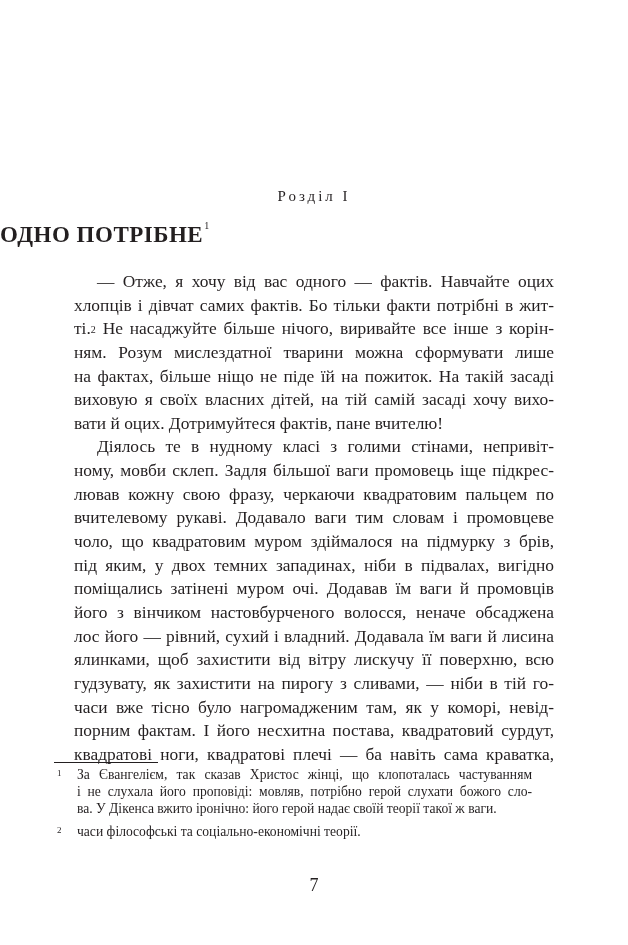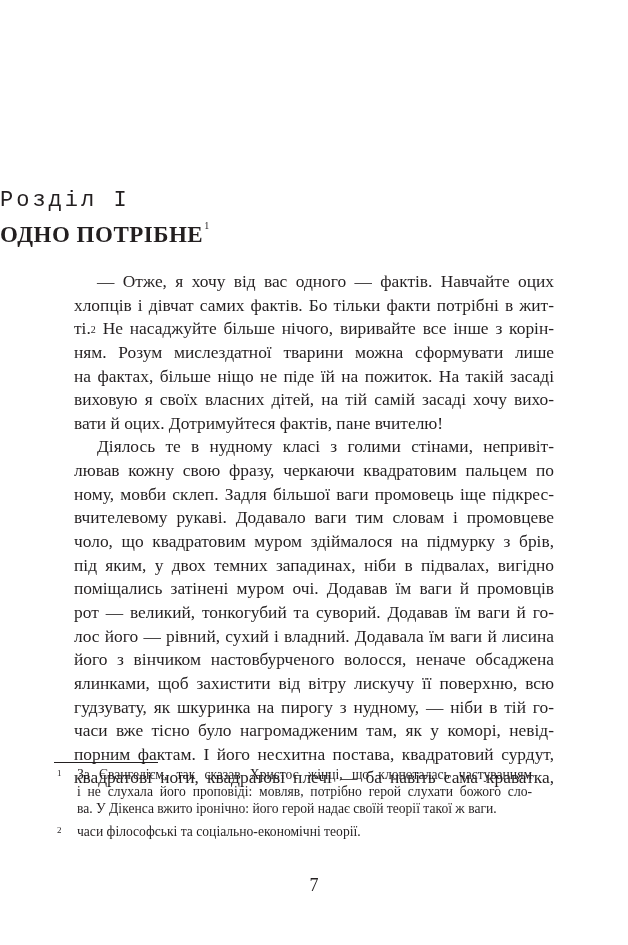"Розділ І" .chapter-label { font-family: Liberation Mono, monospace -> Liberation Serif, serif; font-size: 22px -> 15px; text-align: left -> center }
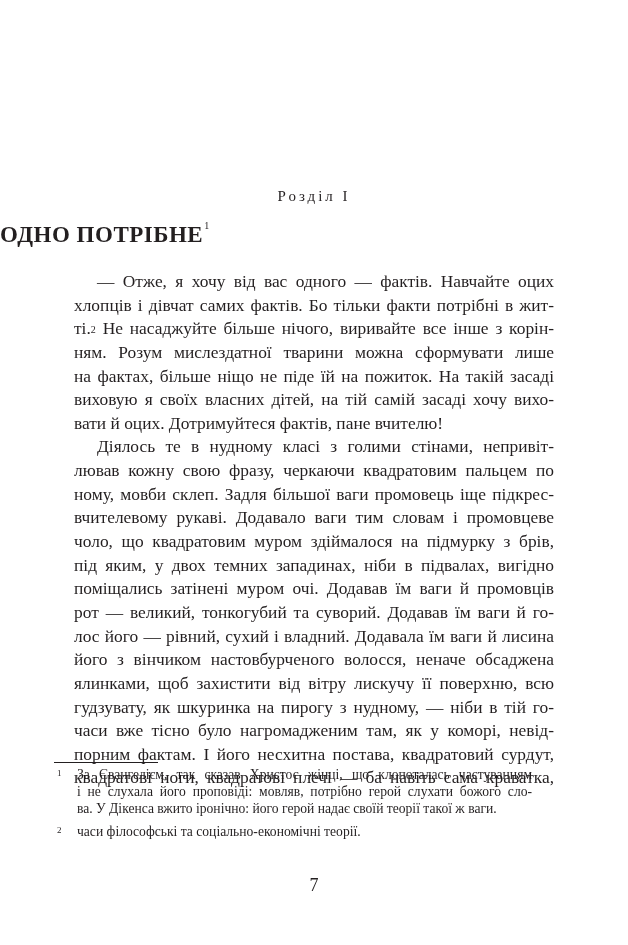"лював кожну свою фразу, черкаючи" span.line { order: before "ному, мовби склеп. Задля більшої" -> after "ному, мовби склеп. Задля більшої" }
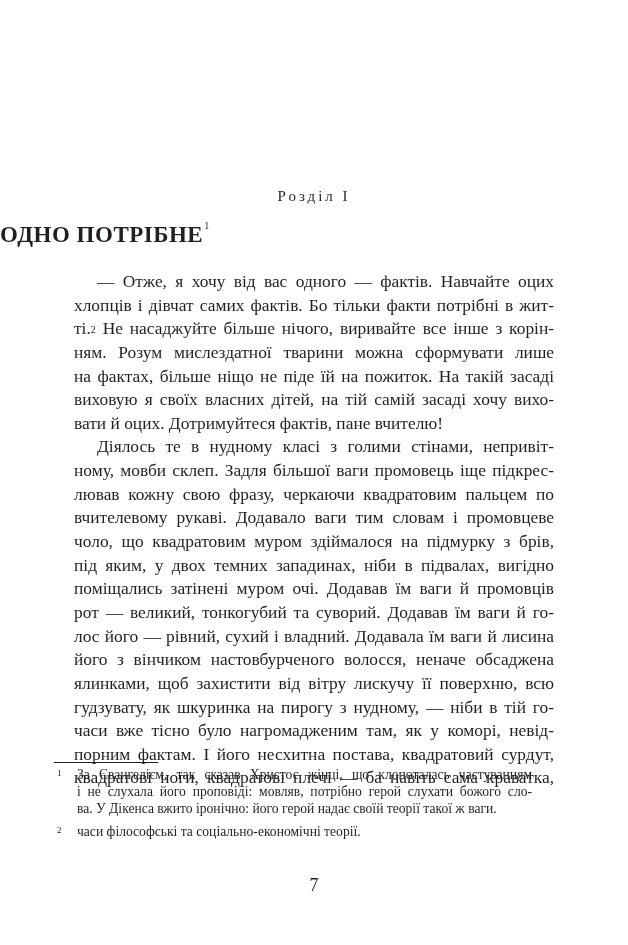"рот — великий, тонкогубий та" span.line { html: <span>рот — великий, тонкогубий та суворий. Додавав їм ваги й го-</span> -> none }
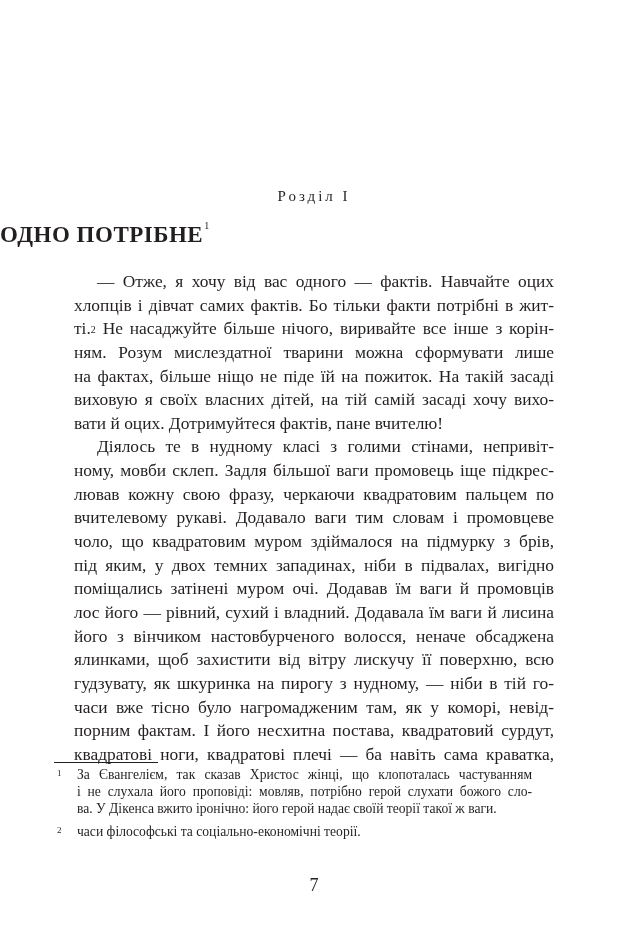"лос його — рівний, сухий" span.line { order: before "його з вінчиком настовбурченого волосся," -> after "його з вінчиком настовбурченого волосся," }
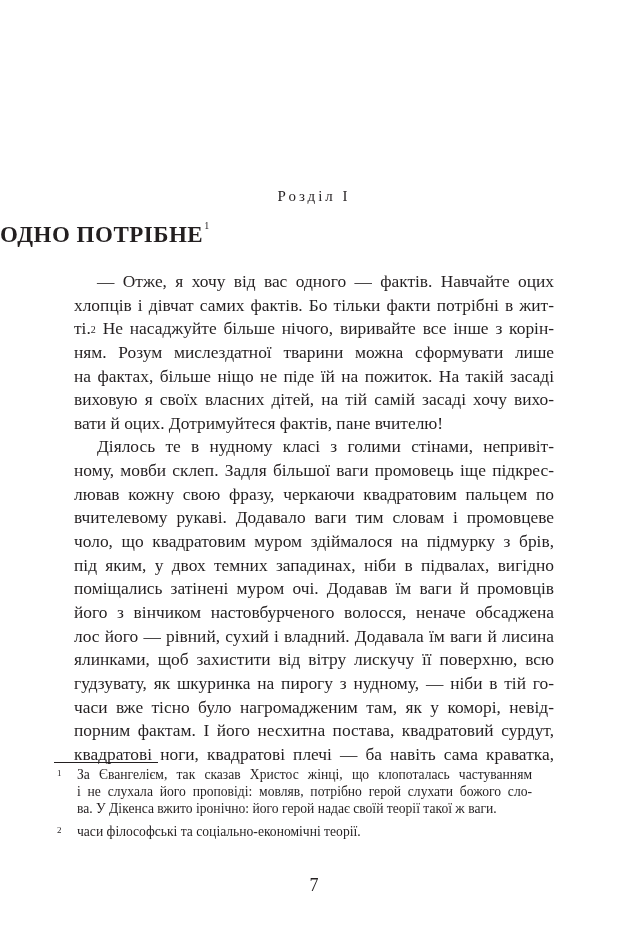"гудзувату, як шкуринка на пирогу" span.line { text: шкуринка на пирогу з нудному -> захистити на пирогу з сливами }
